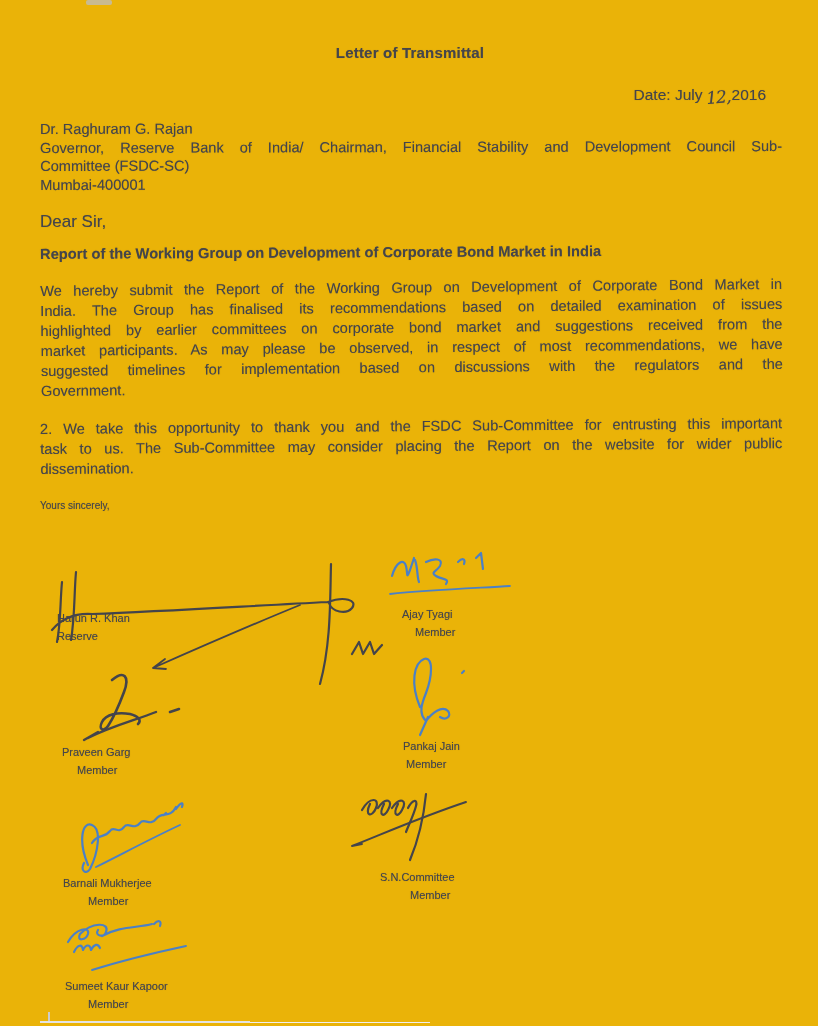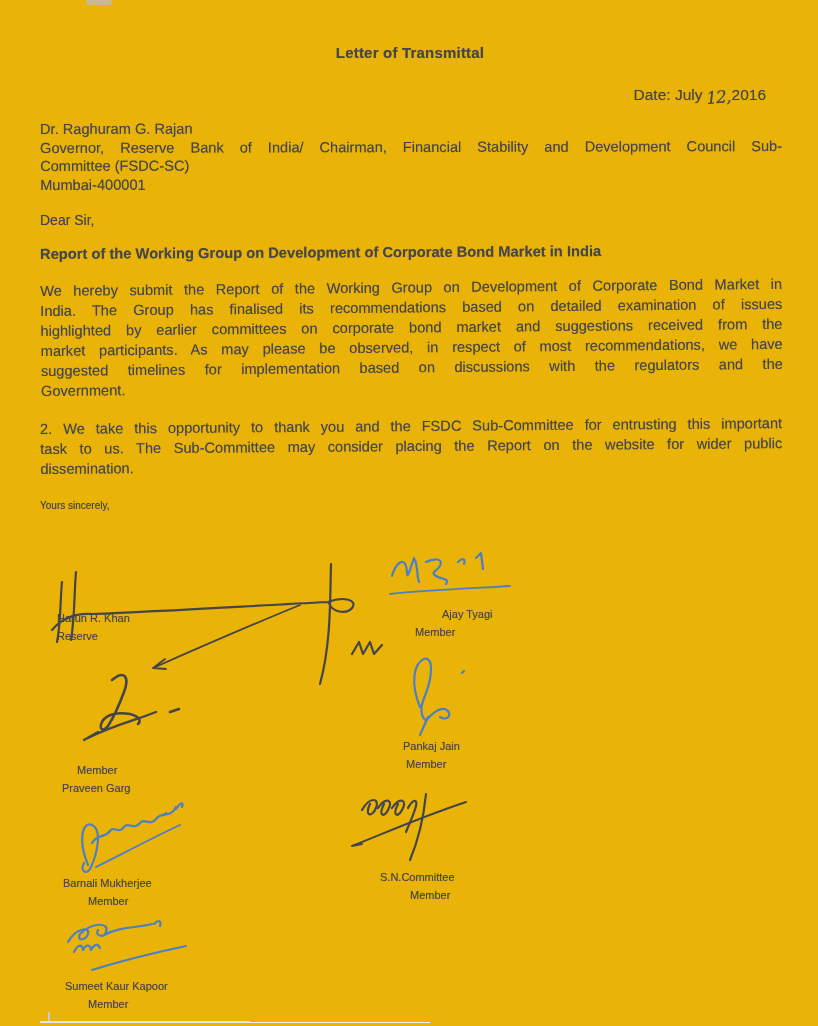"Dear Sir," .salutation { font-size: 14px -> 17px }
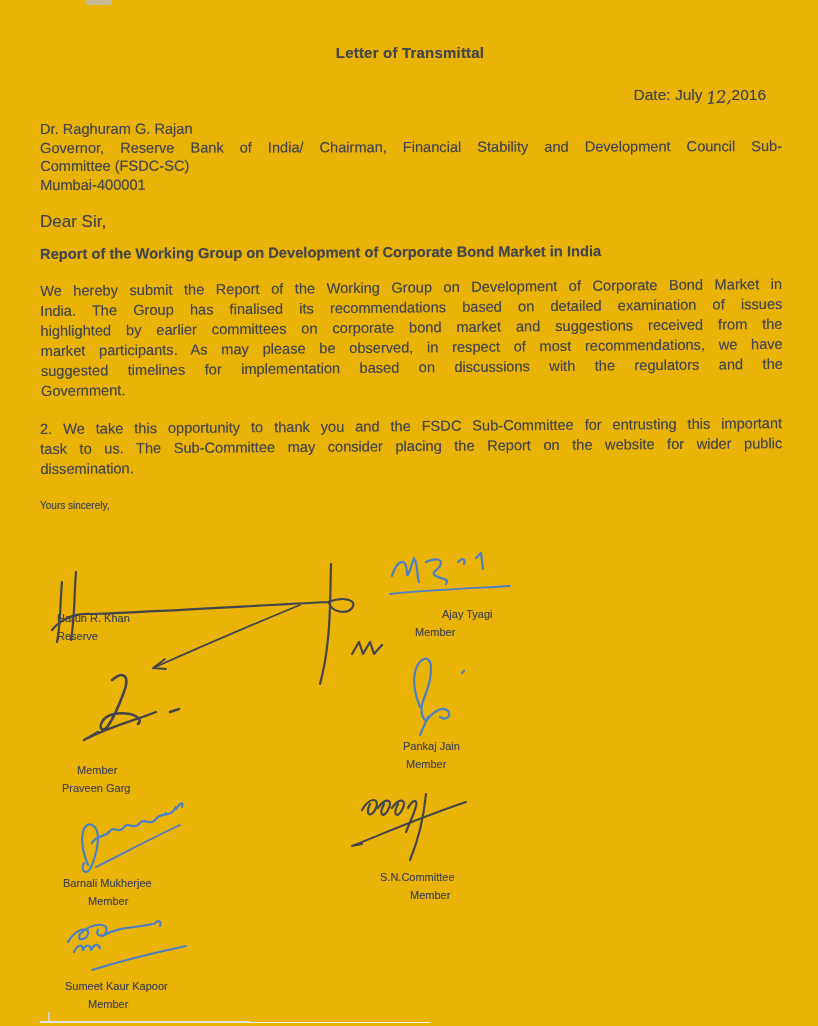"Ajay Tyagi" div.sig-name { margin-left: 40px -> none }
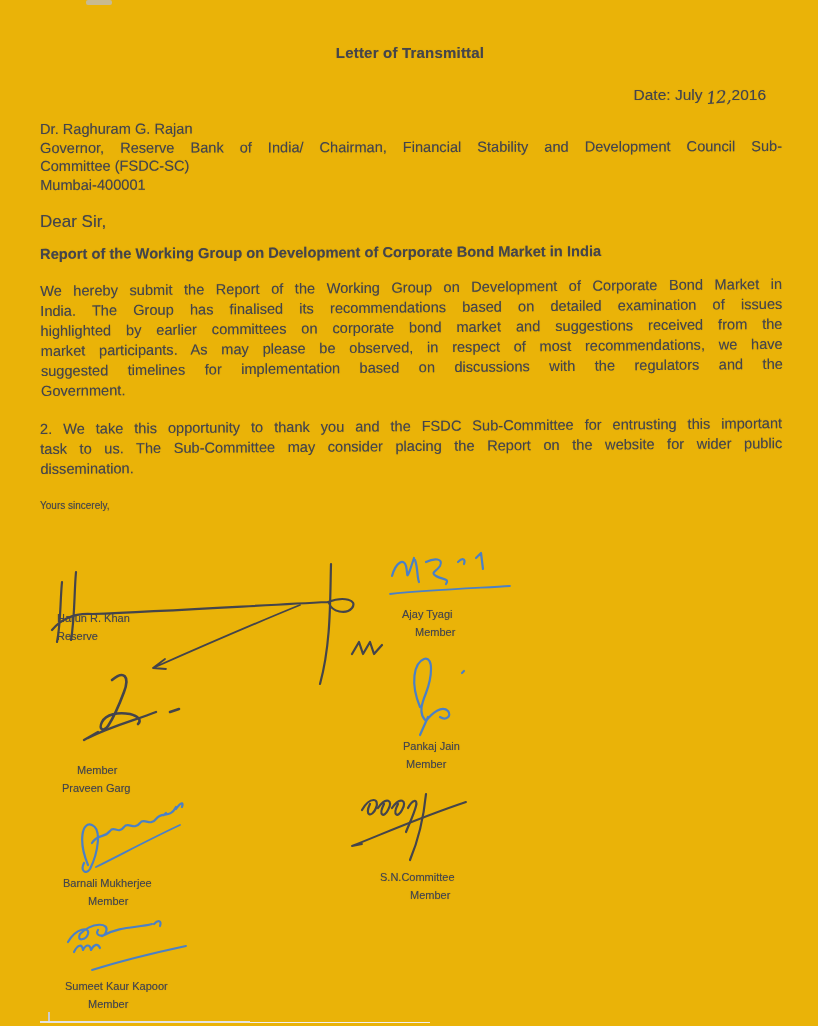"Praveen Garg" div.sig-name { margin-top: 36px -> none }
